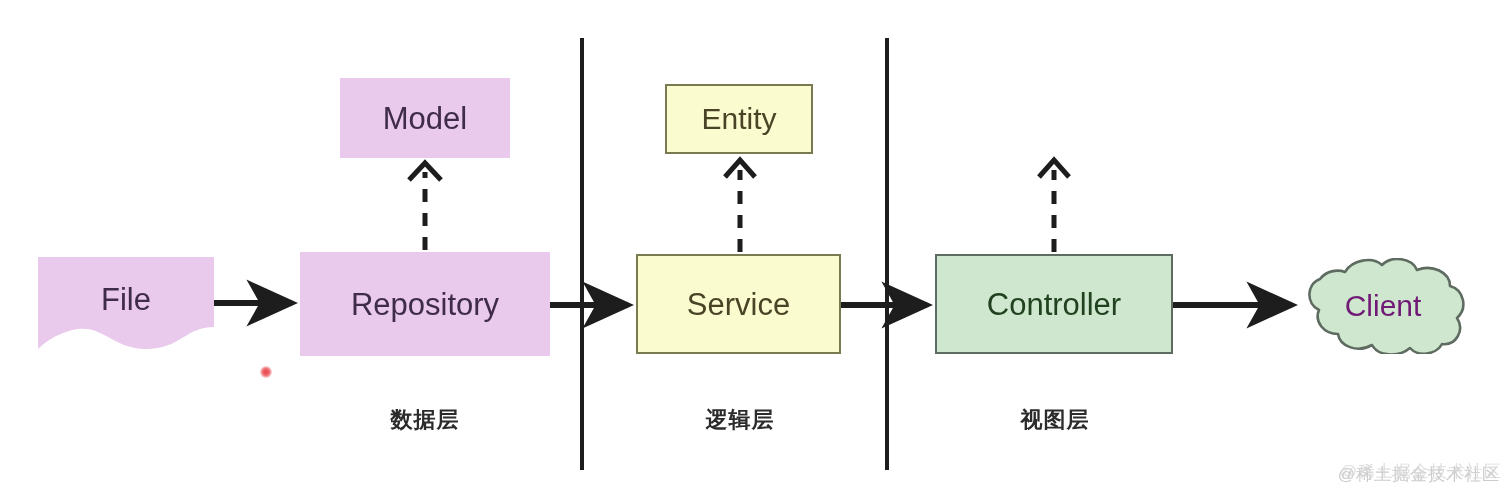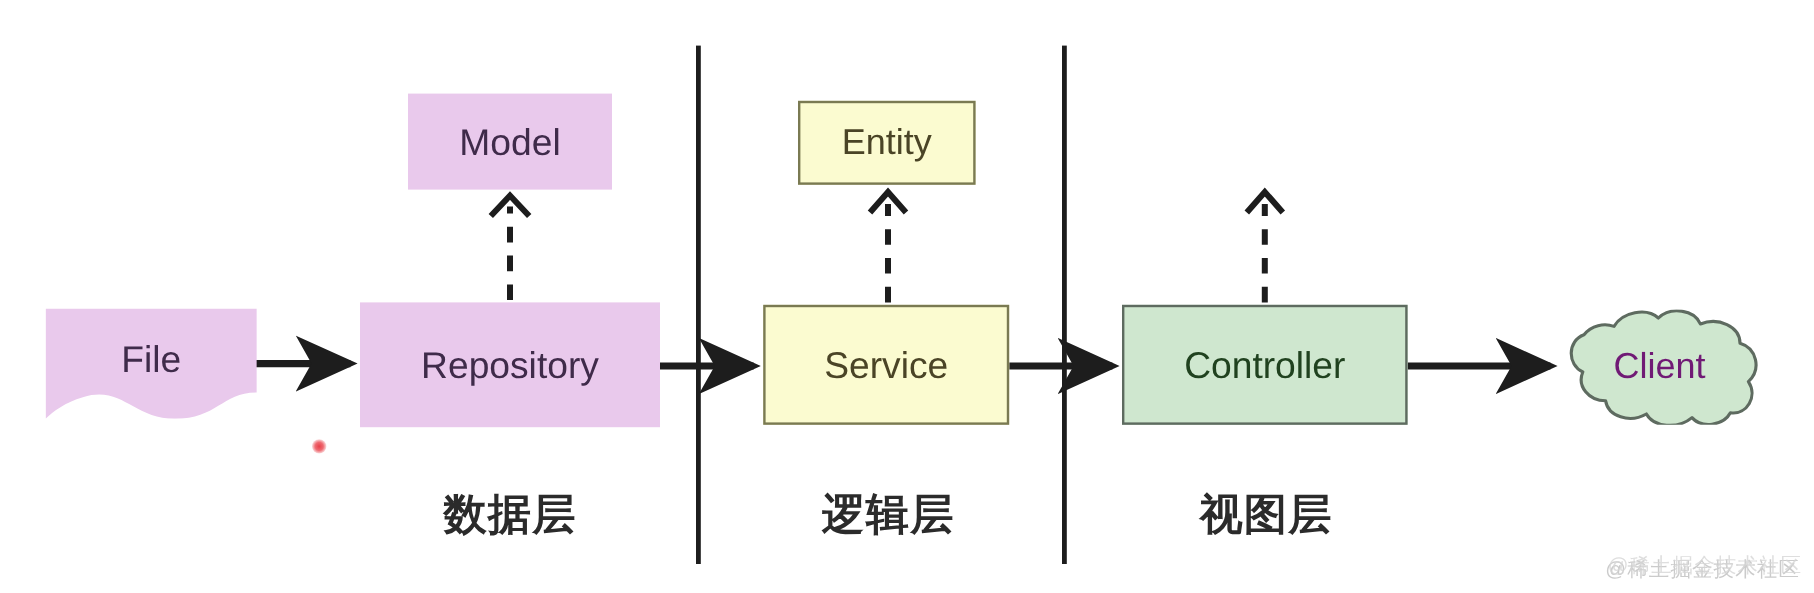"数据层" .layer-caption { font-size: 36px -> 22px }
